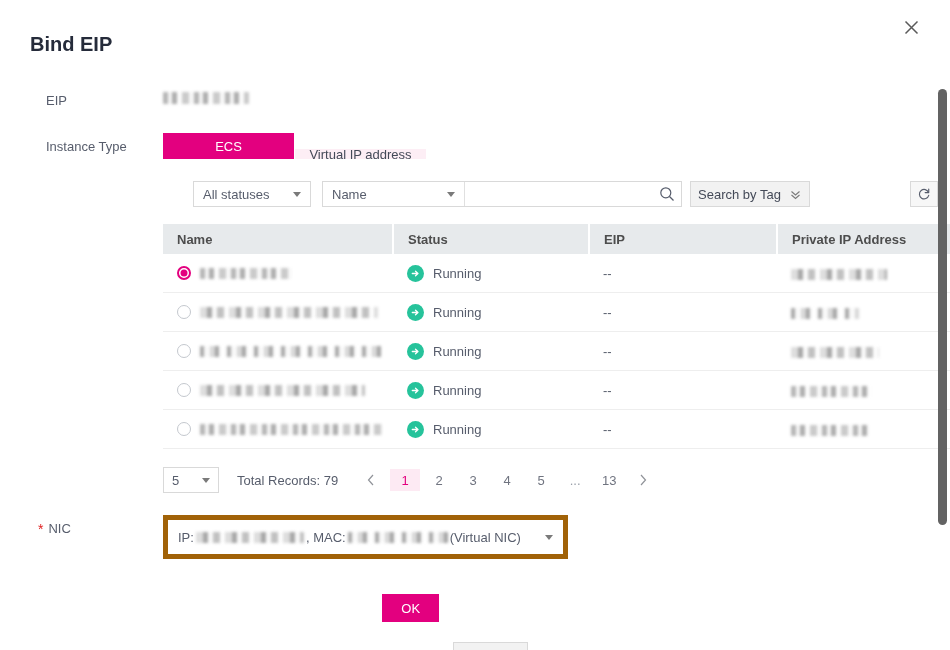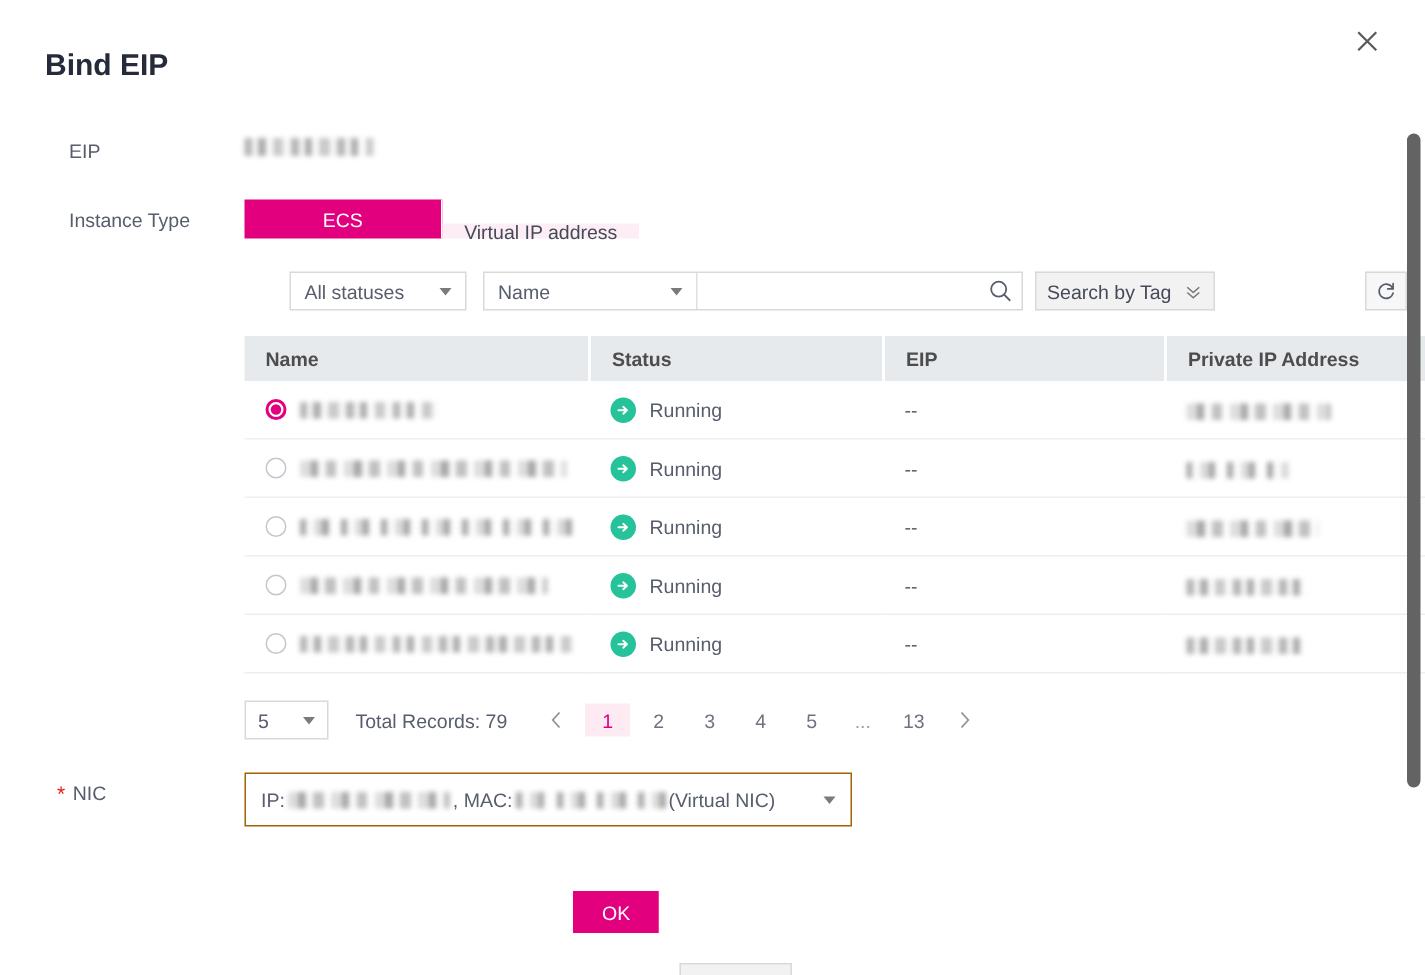"IP:" #nic-select { border: 1px solid #a16207 -> 5px solid #a16207 }
